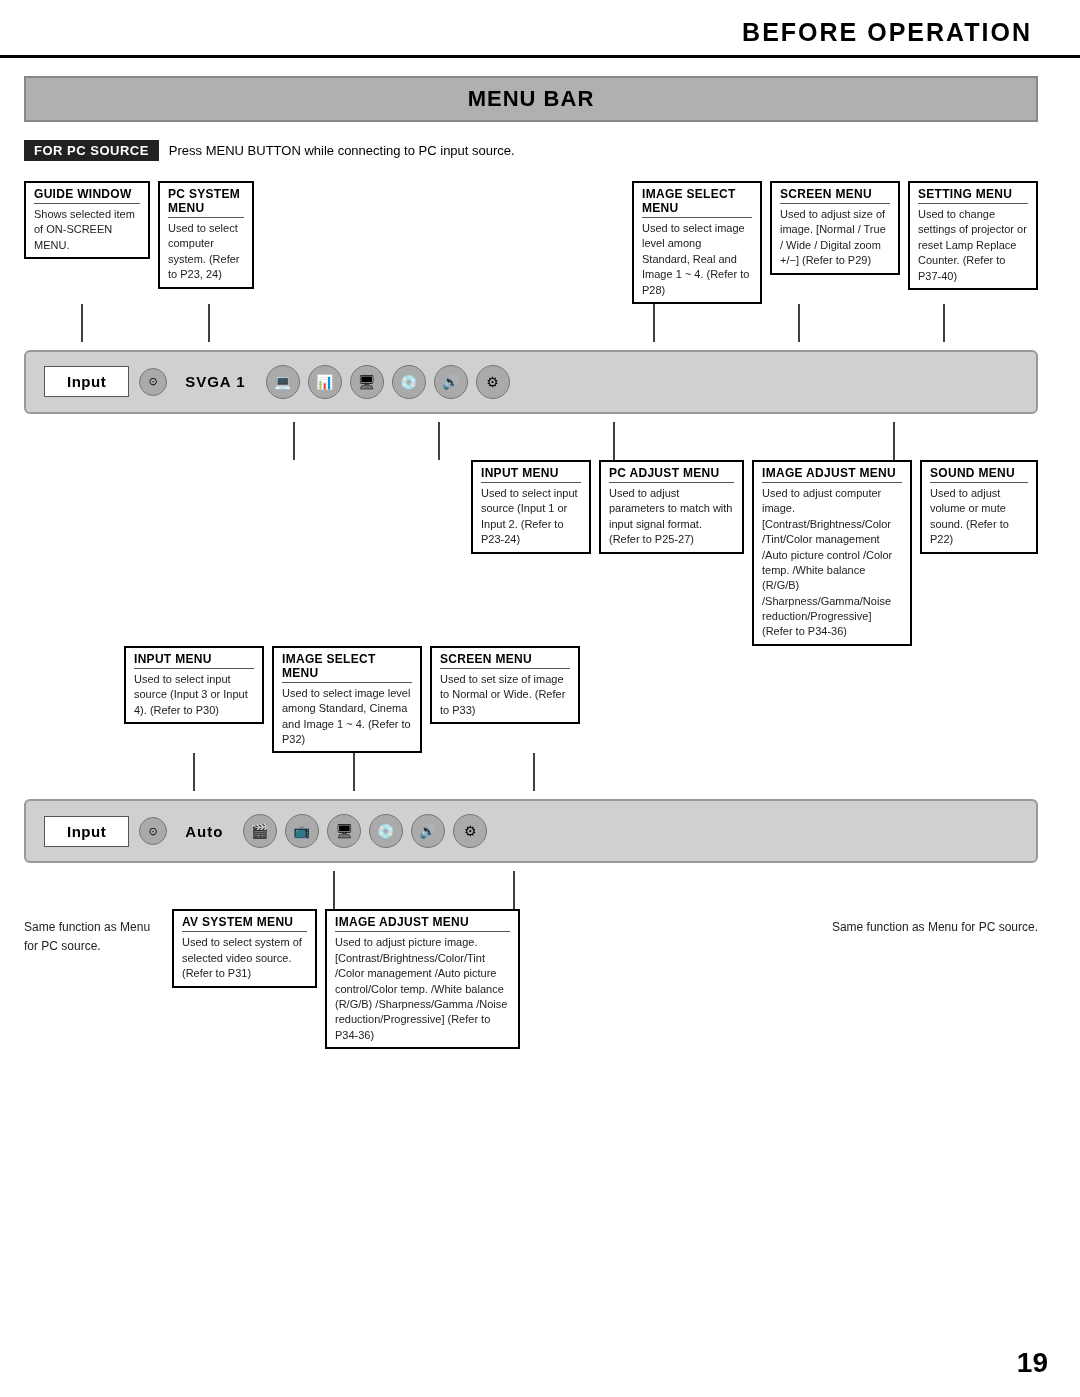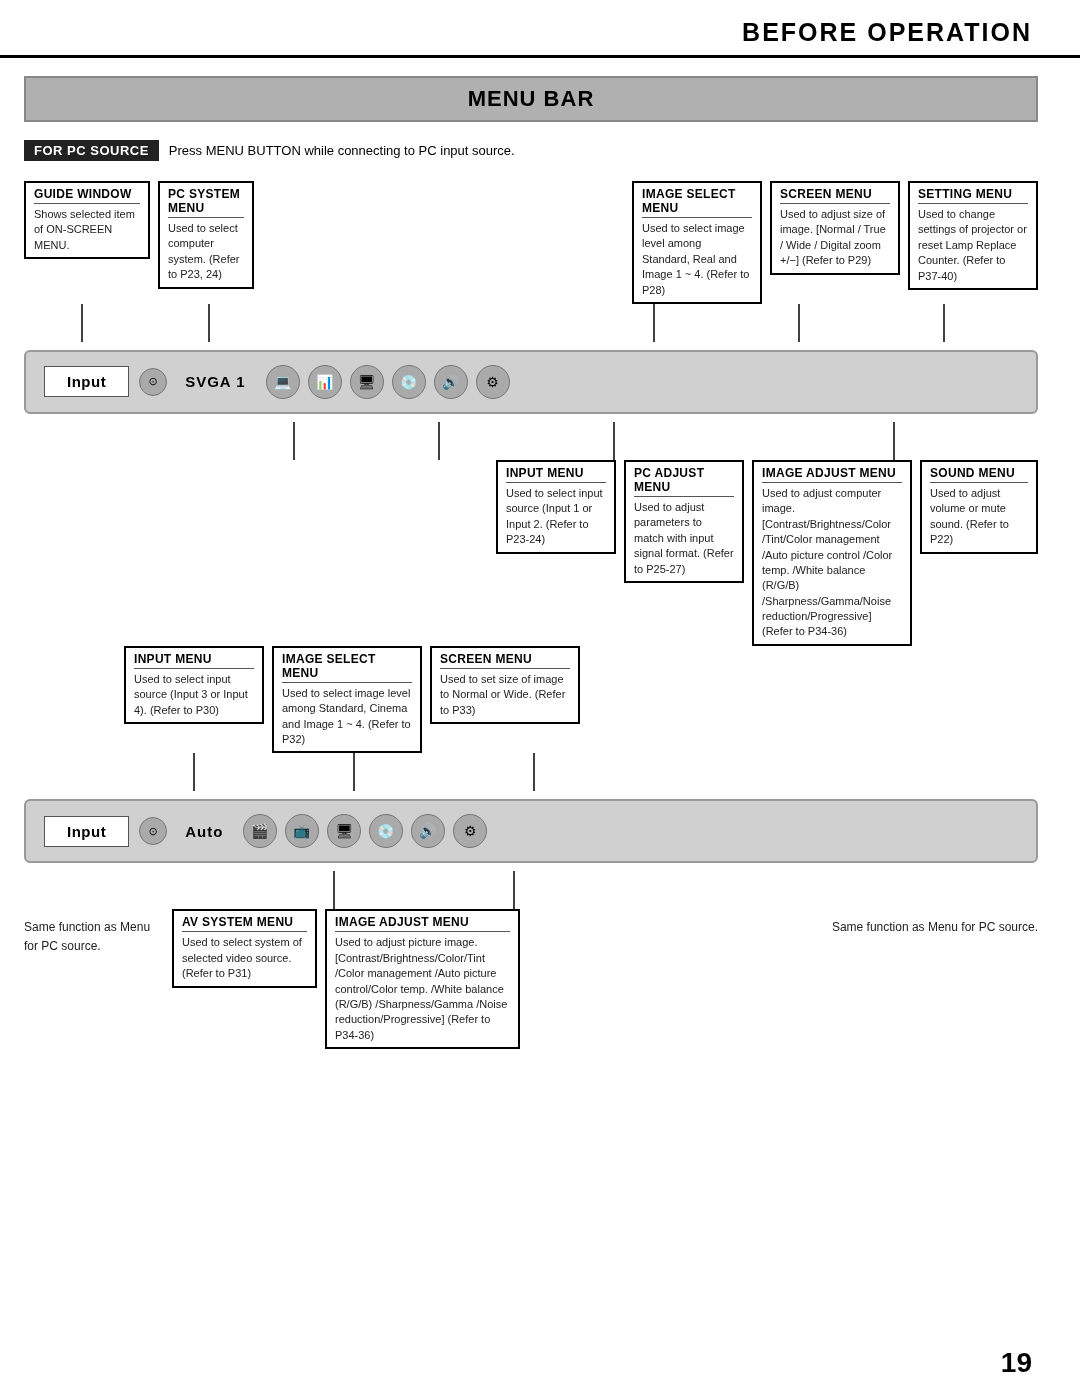"PC ADJUST MENU" div.menu-block { width: 120px -> 145px }
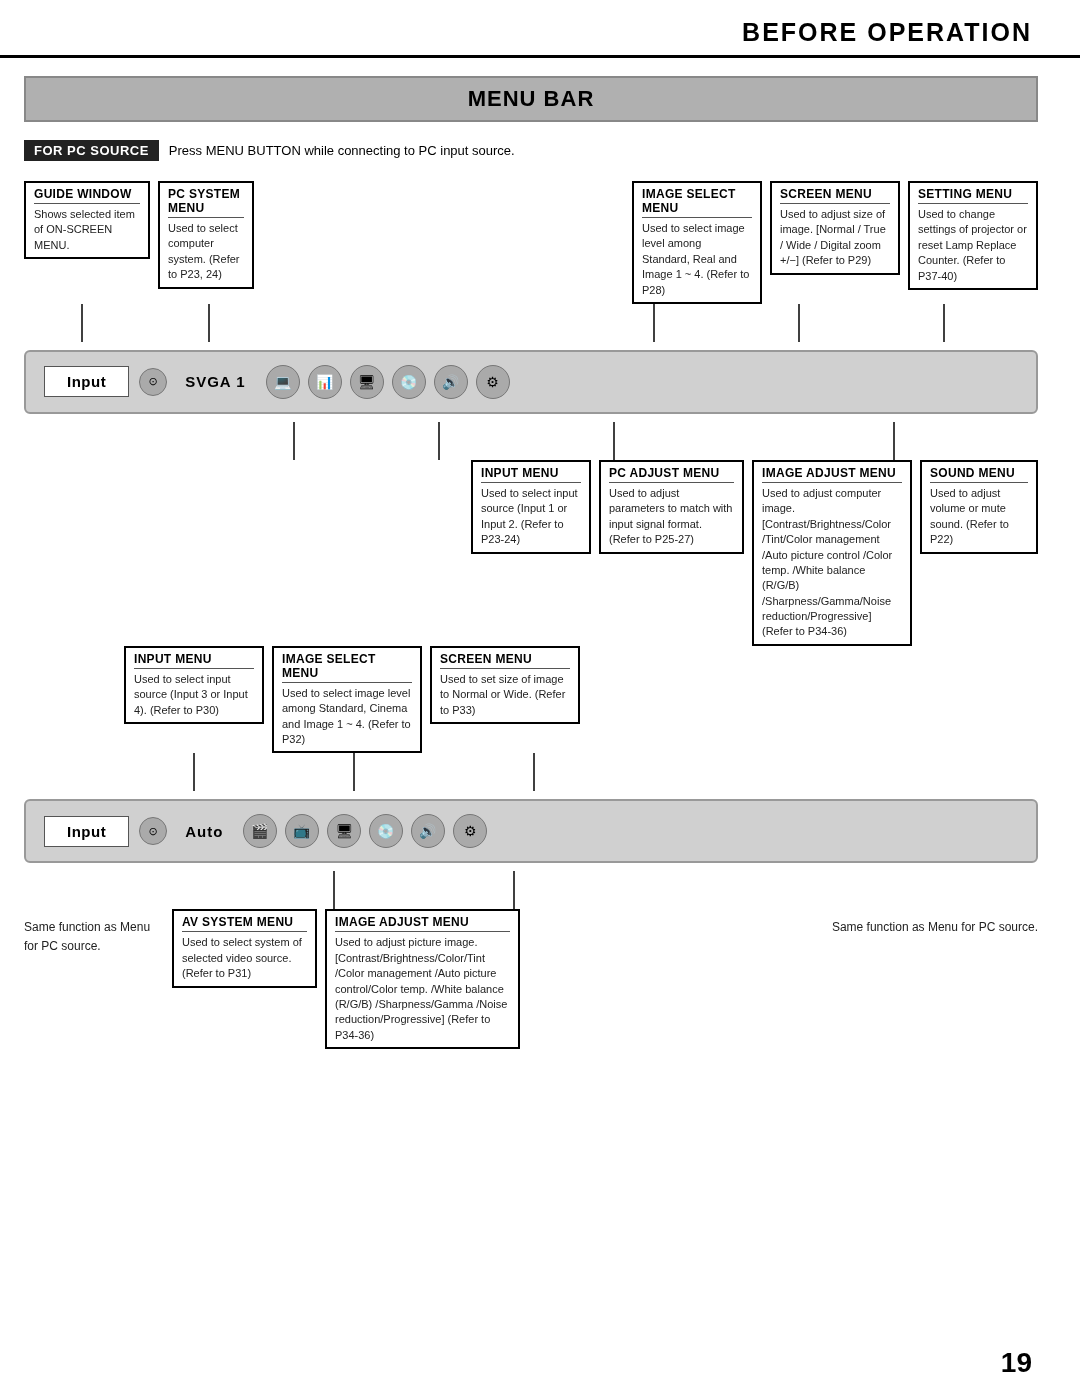"19" div.page-number { right: 48px -> 32px }
